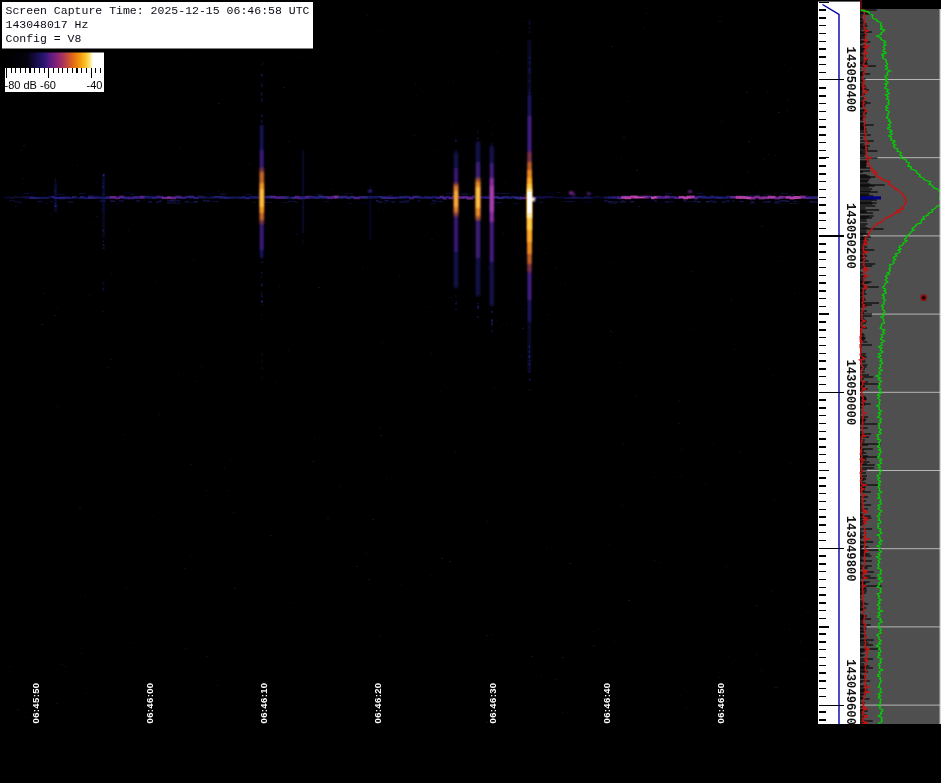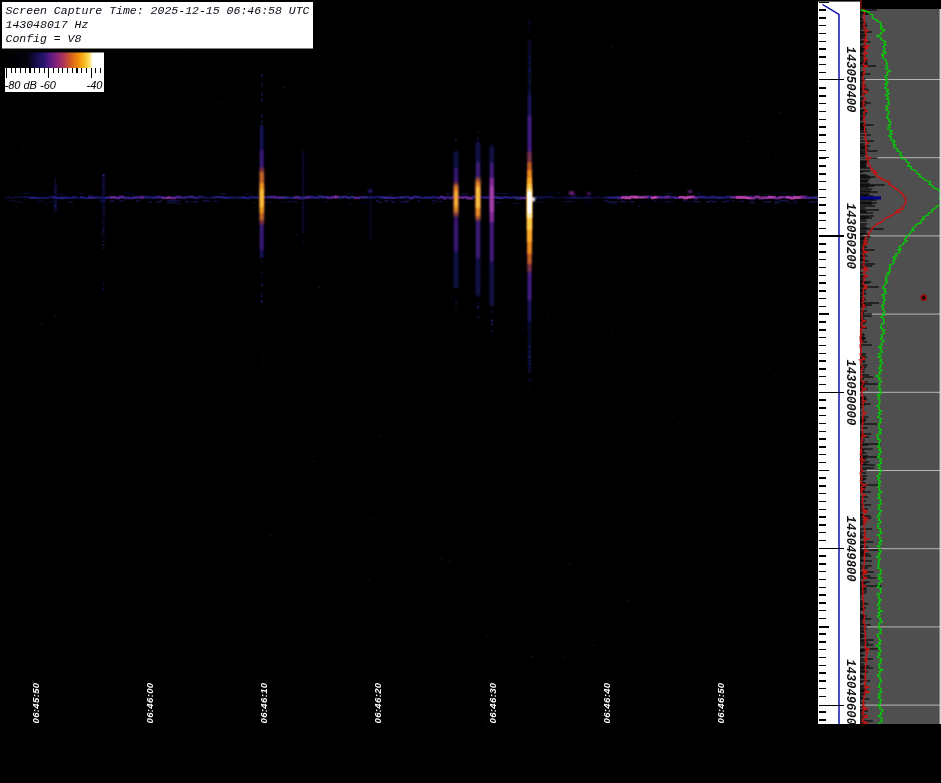"Screen Capture Time: 2025-12-15 06:46:58" #c { font-style: italic -> none }
